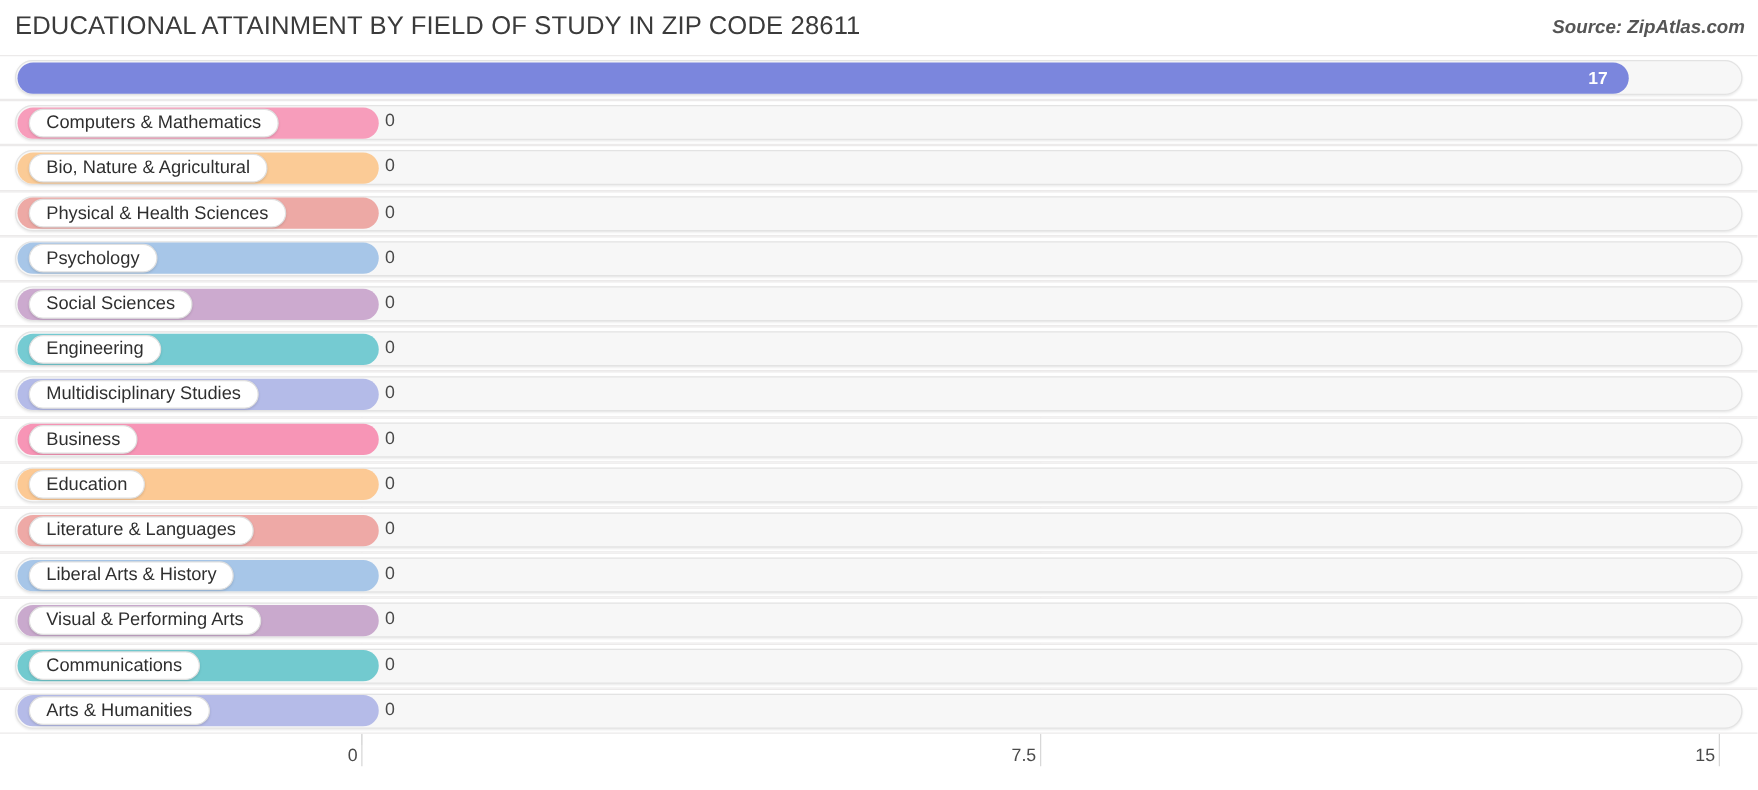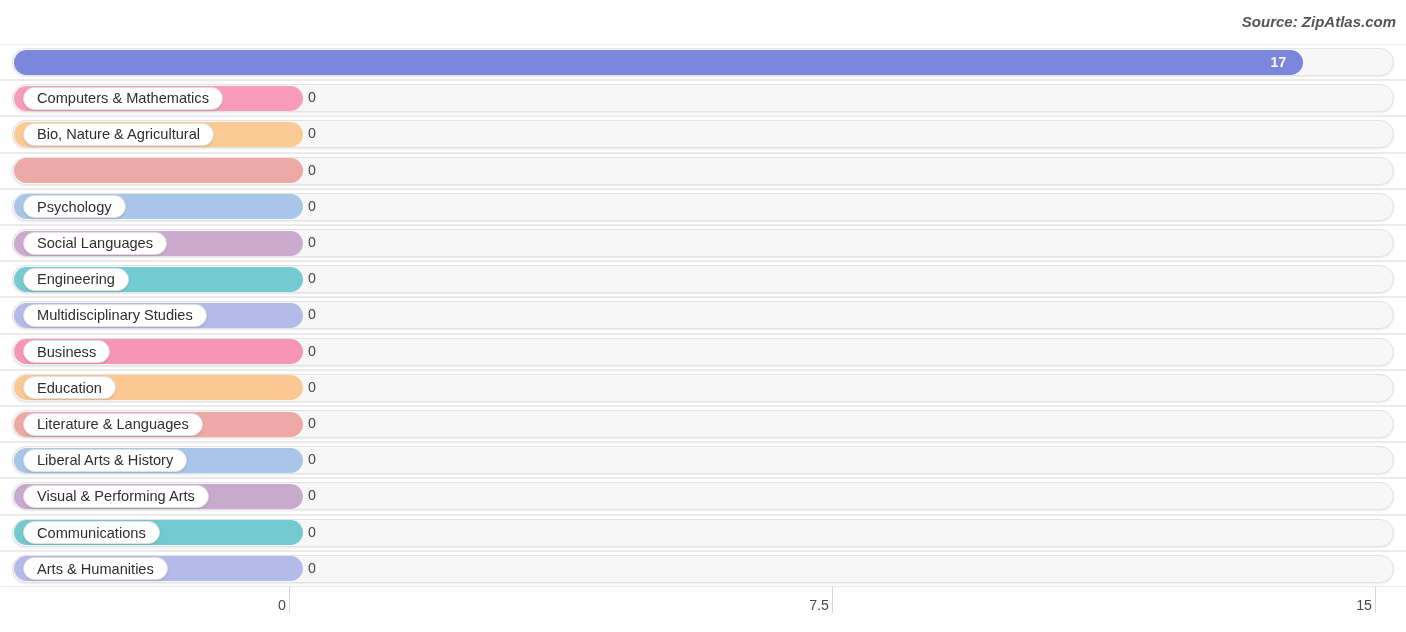"EDUCATIONAL ATTAINMENT BY FIELD OF" div { html: none -> <div>EDUCATIONAL ATTAINMENT BY FIELD OF STUDY IN ZIP CODE 28611</div> }
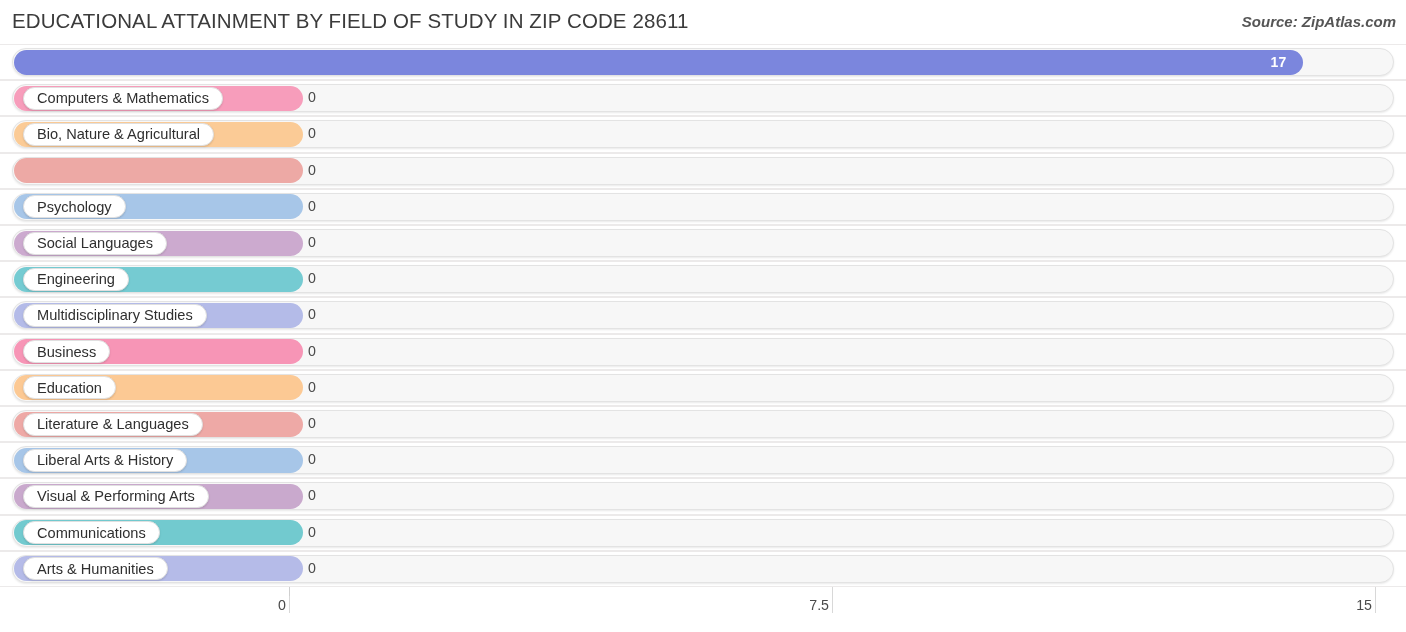"Physical & Health Sciences" div.label-pill { html: none -> <div> <span>Physical &amp; Health Sciences</span> </div> }
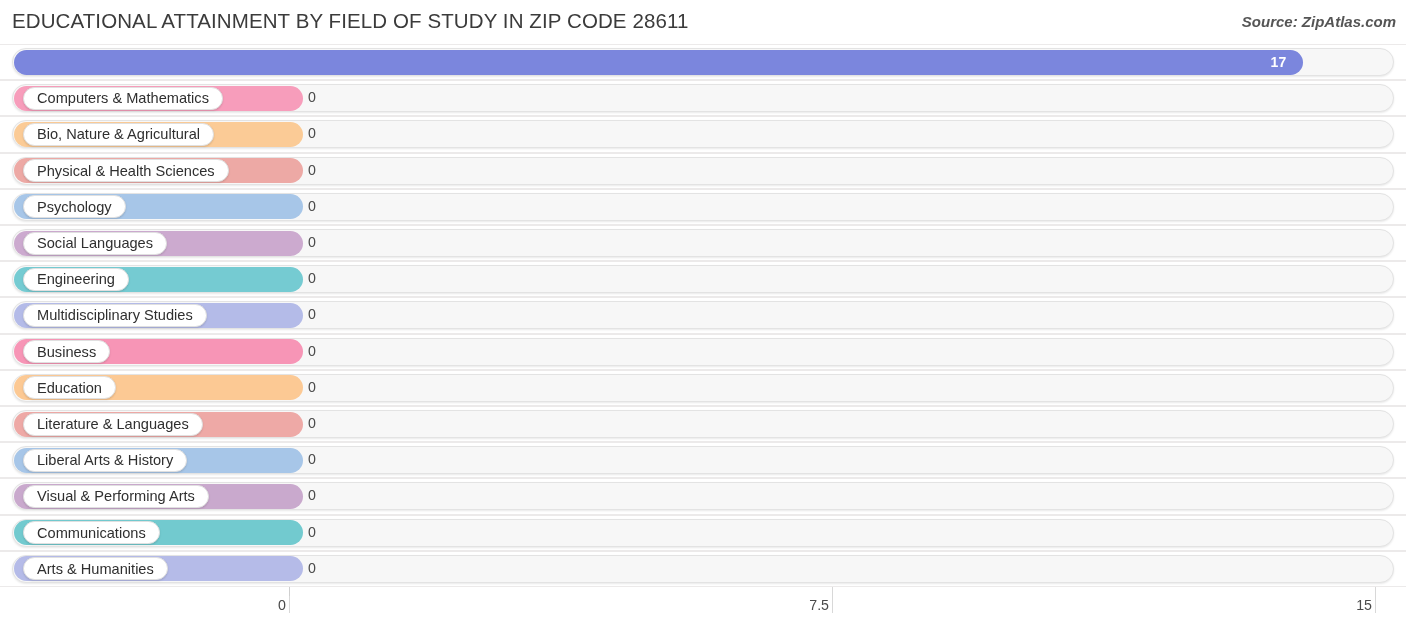"Social Languages" span { text: Languages -> Sciences }
